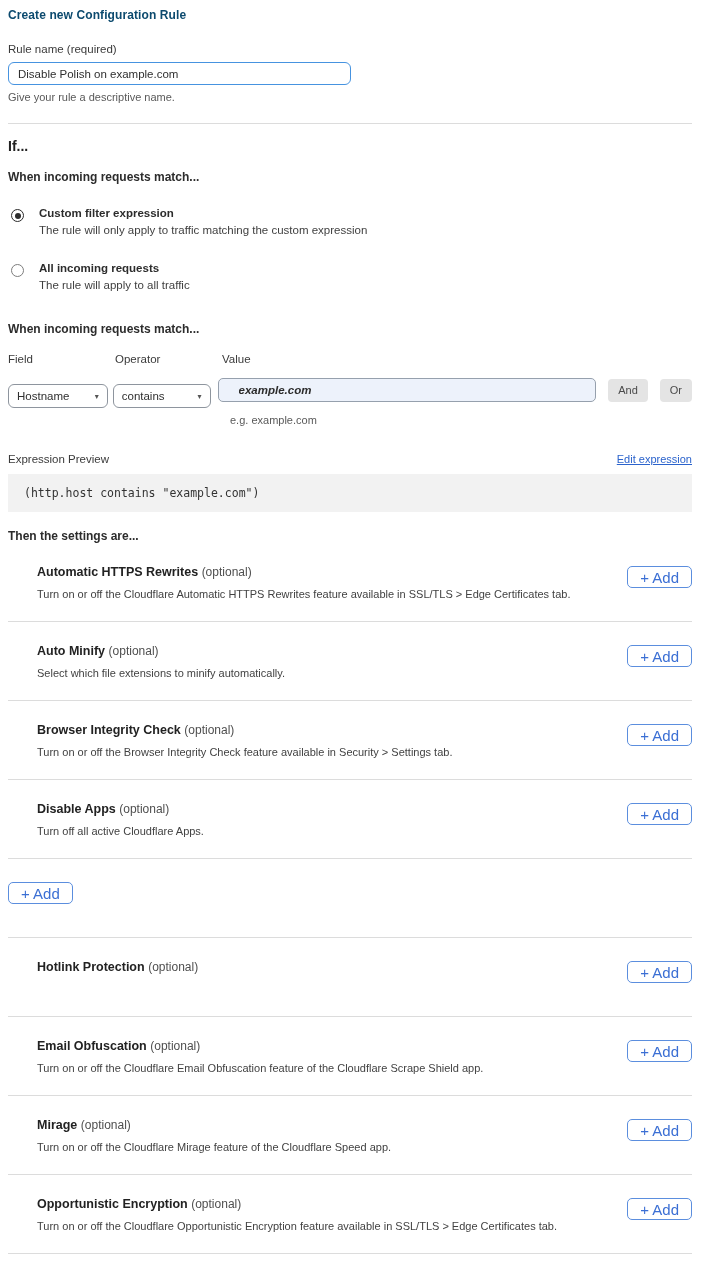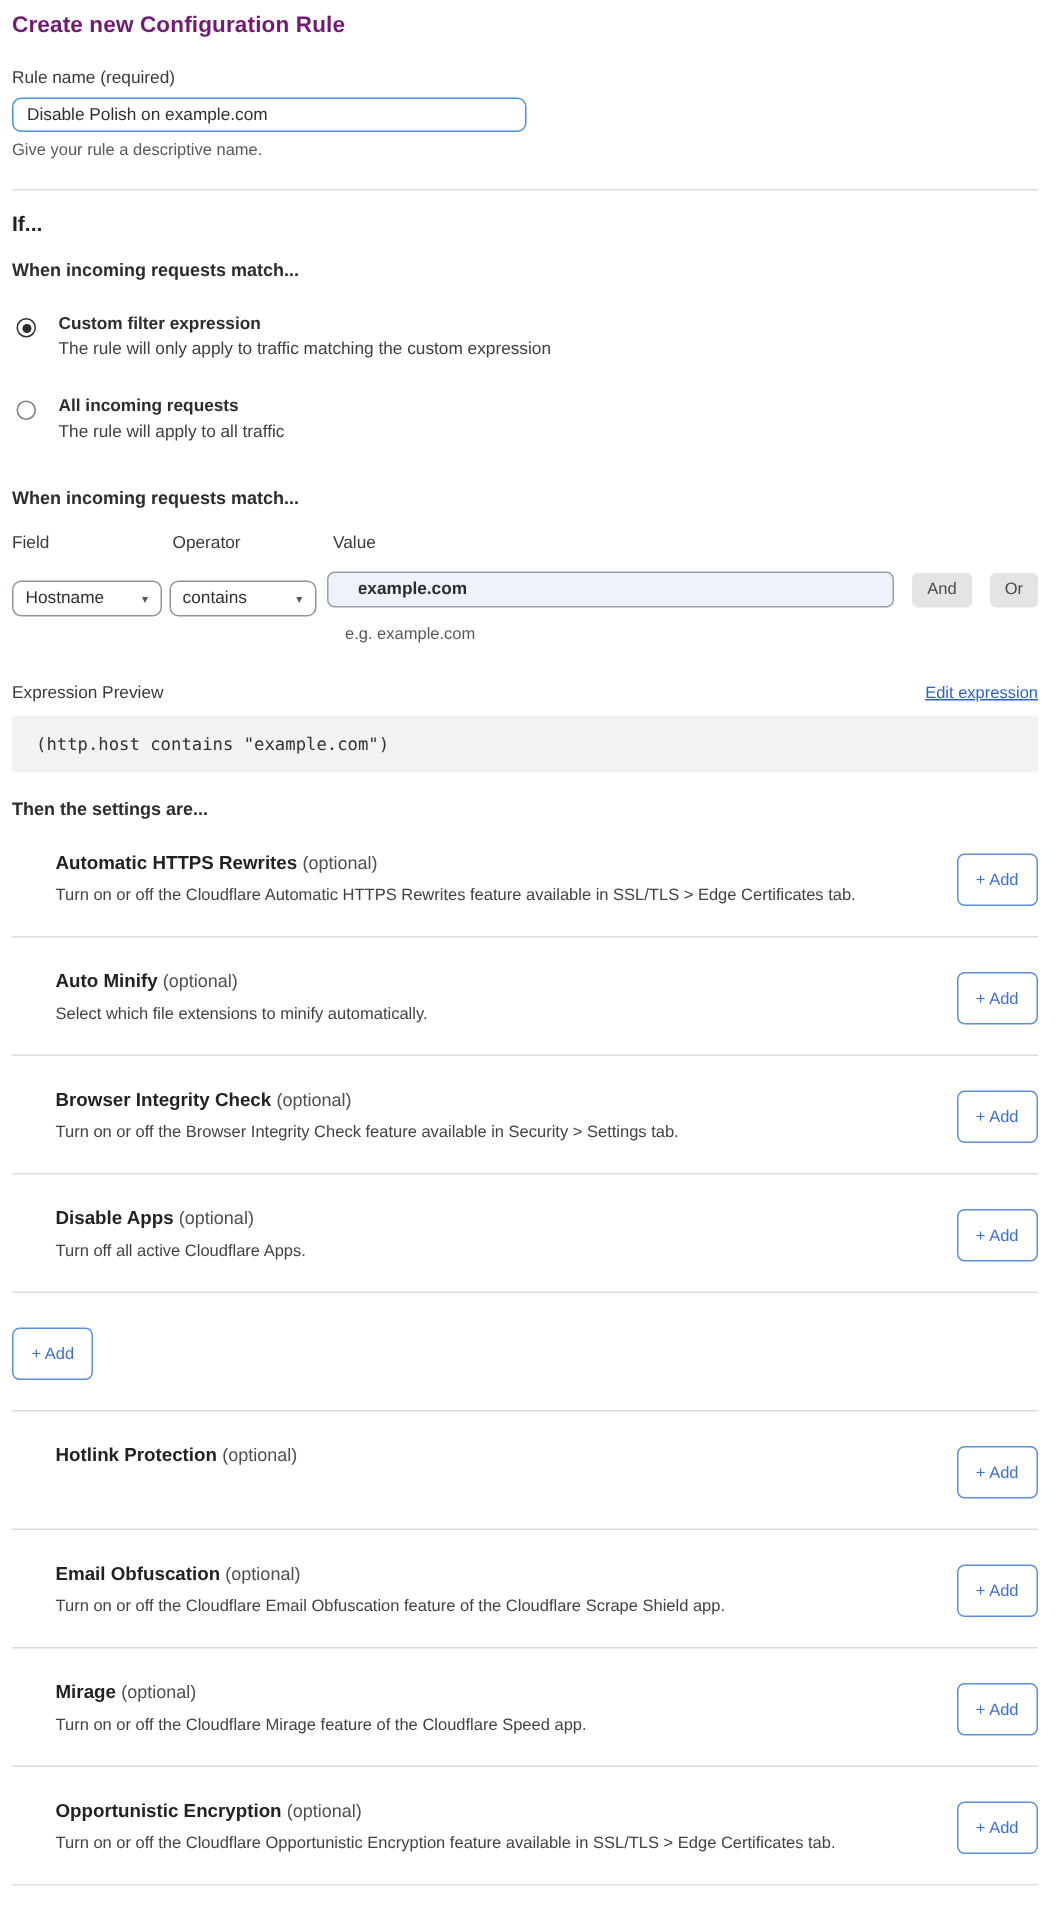"Create new Configuration Rule" h1.page-title { color: #701a75 -> #0c4a6e; font-size: 15px -> 12px }
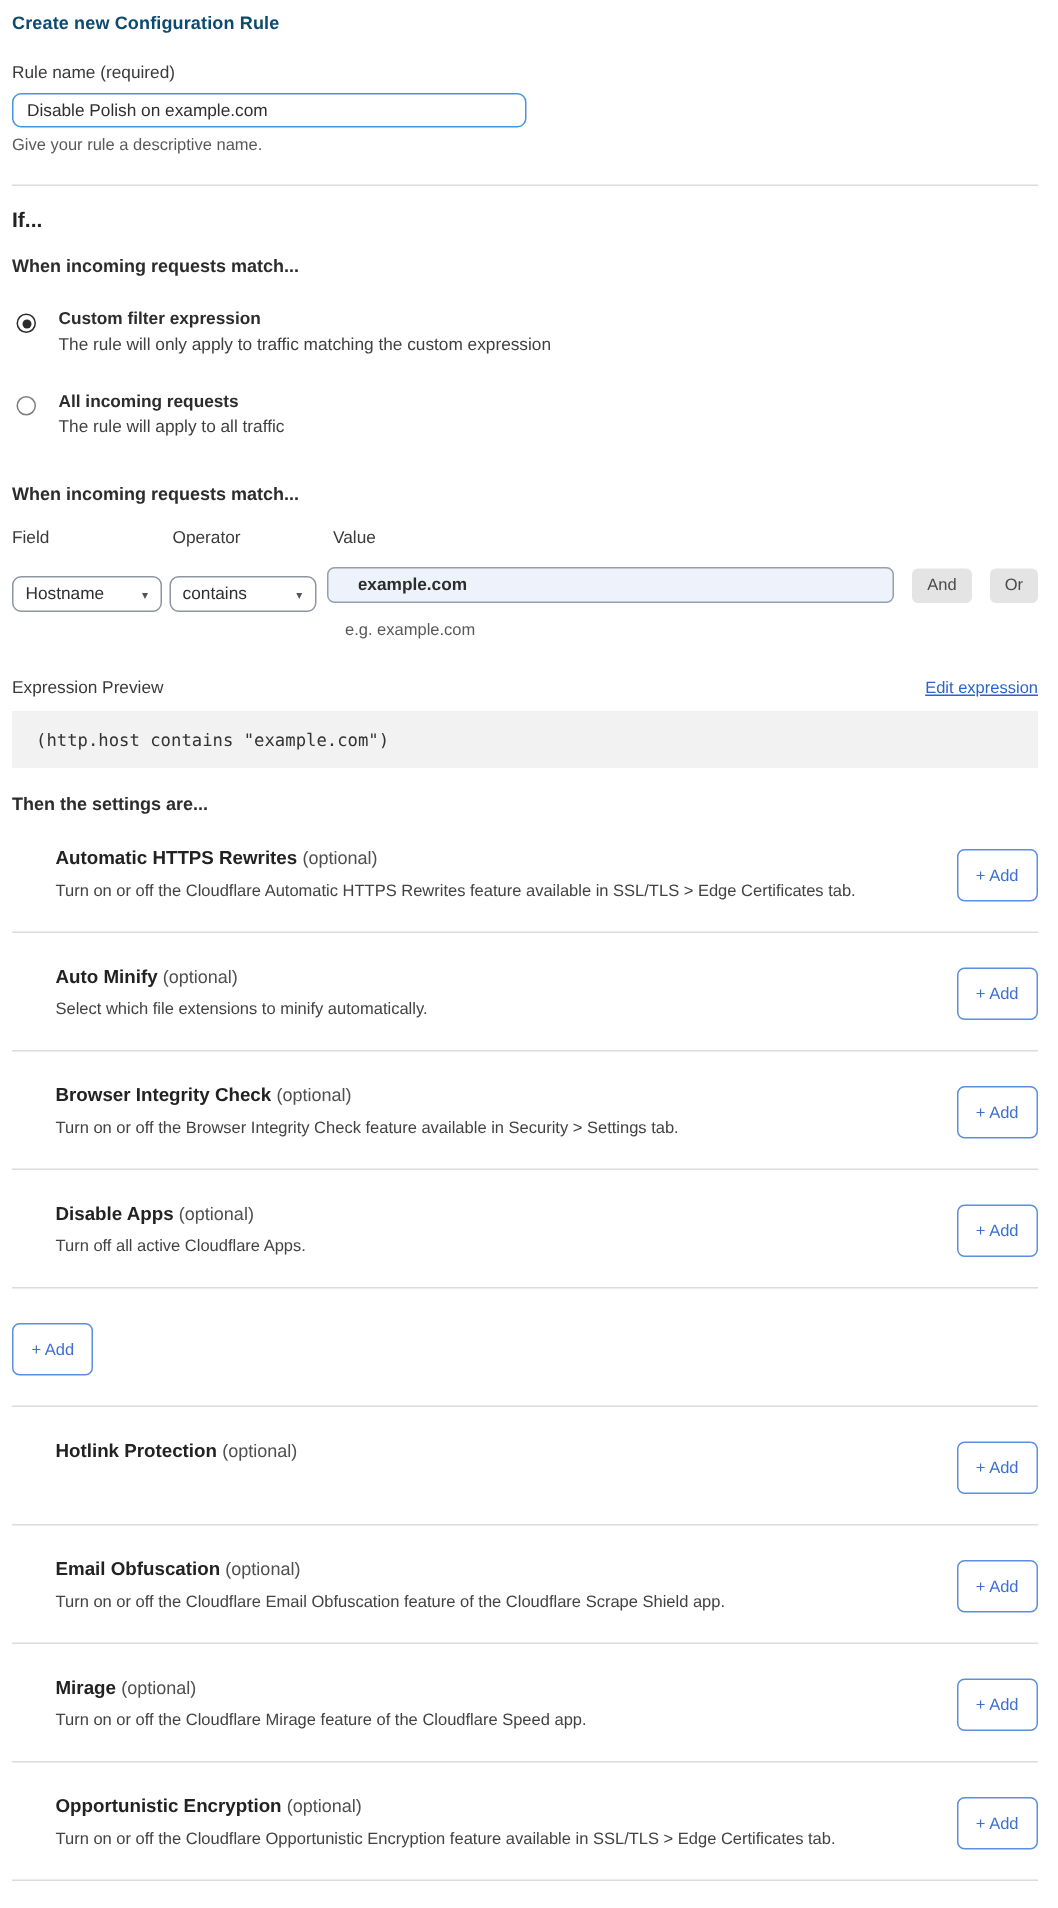"example.com" .value-input { font-style: none -> italic }
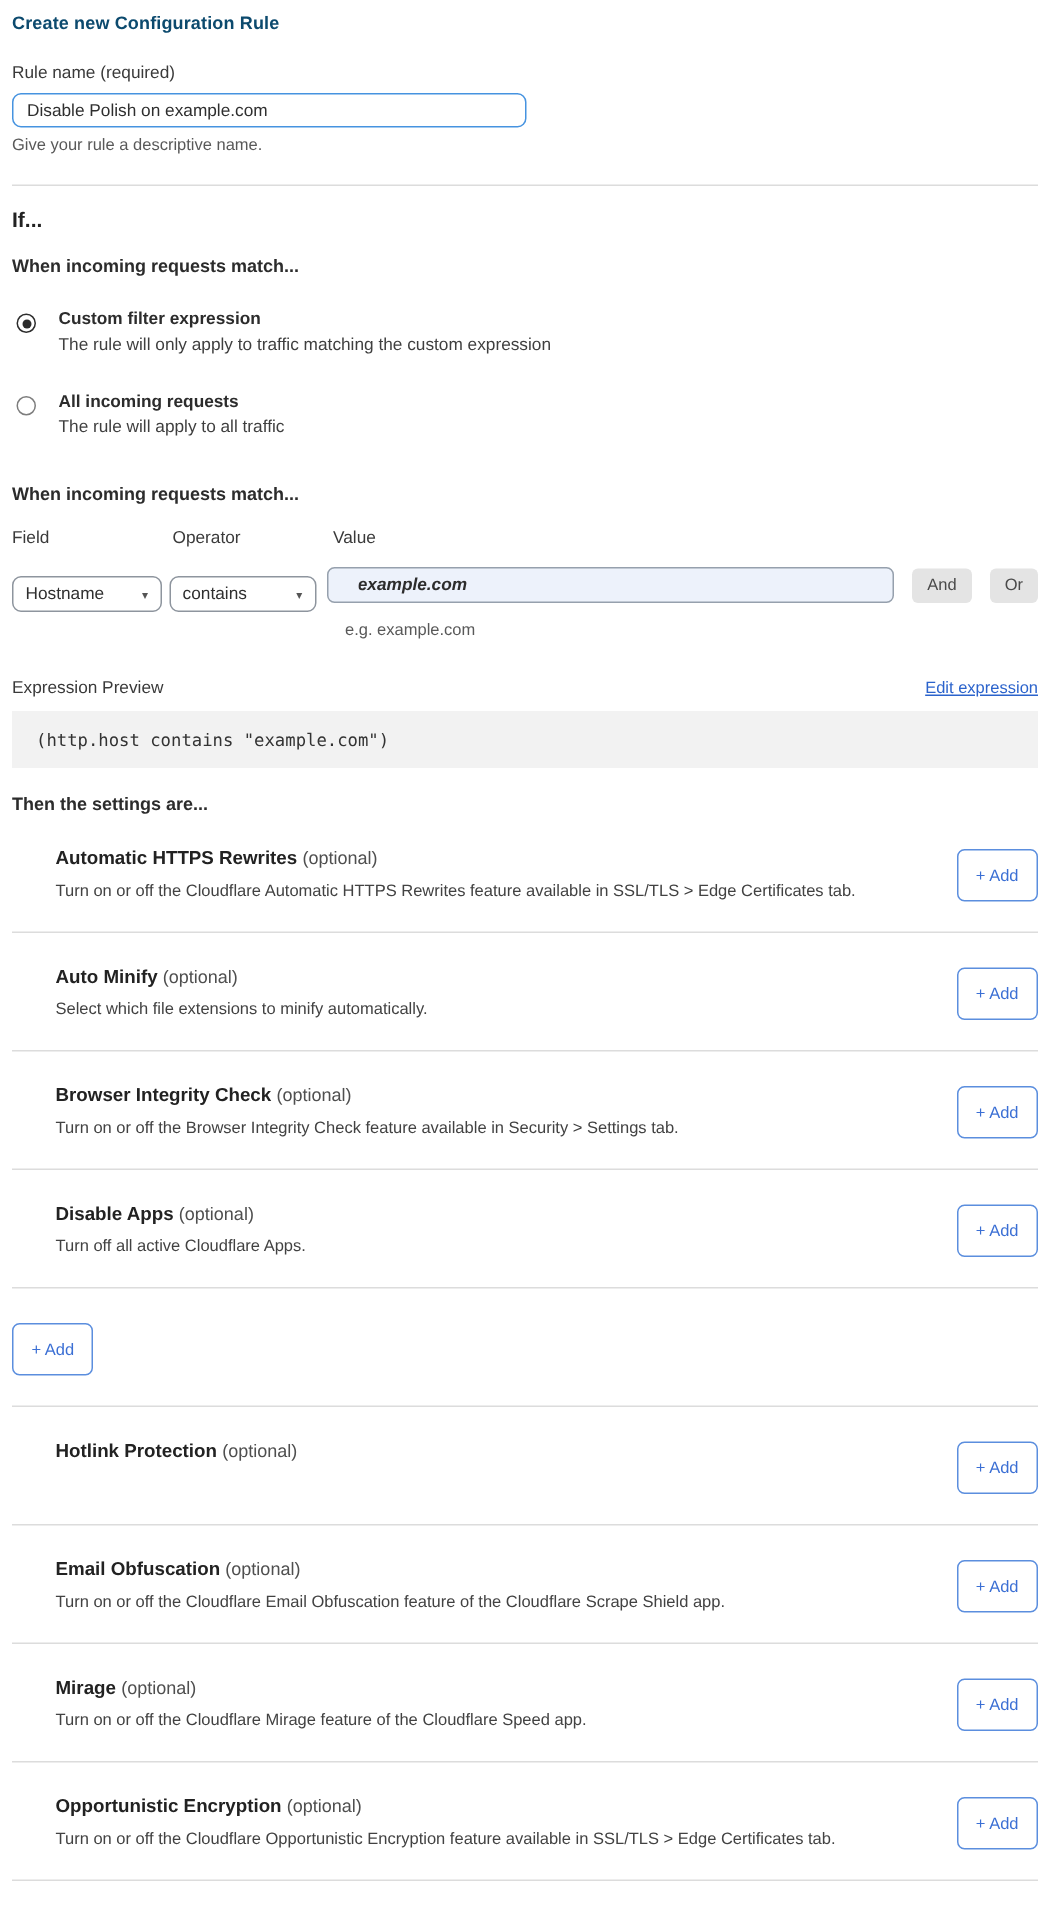"+ Add" .add-btn { font-size: 11px -> 15px; height: 35px -> 22px }
